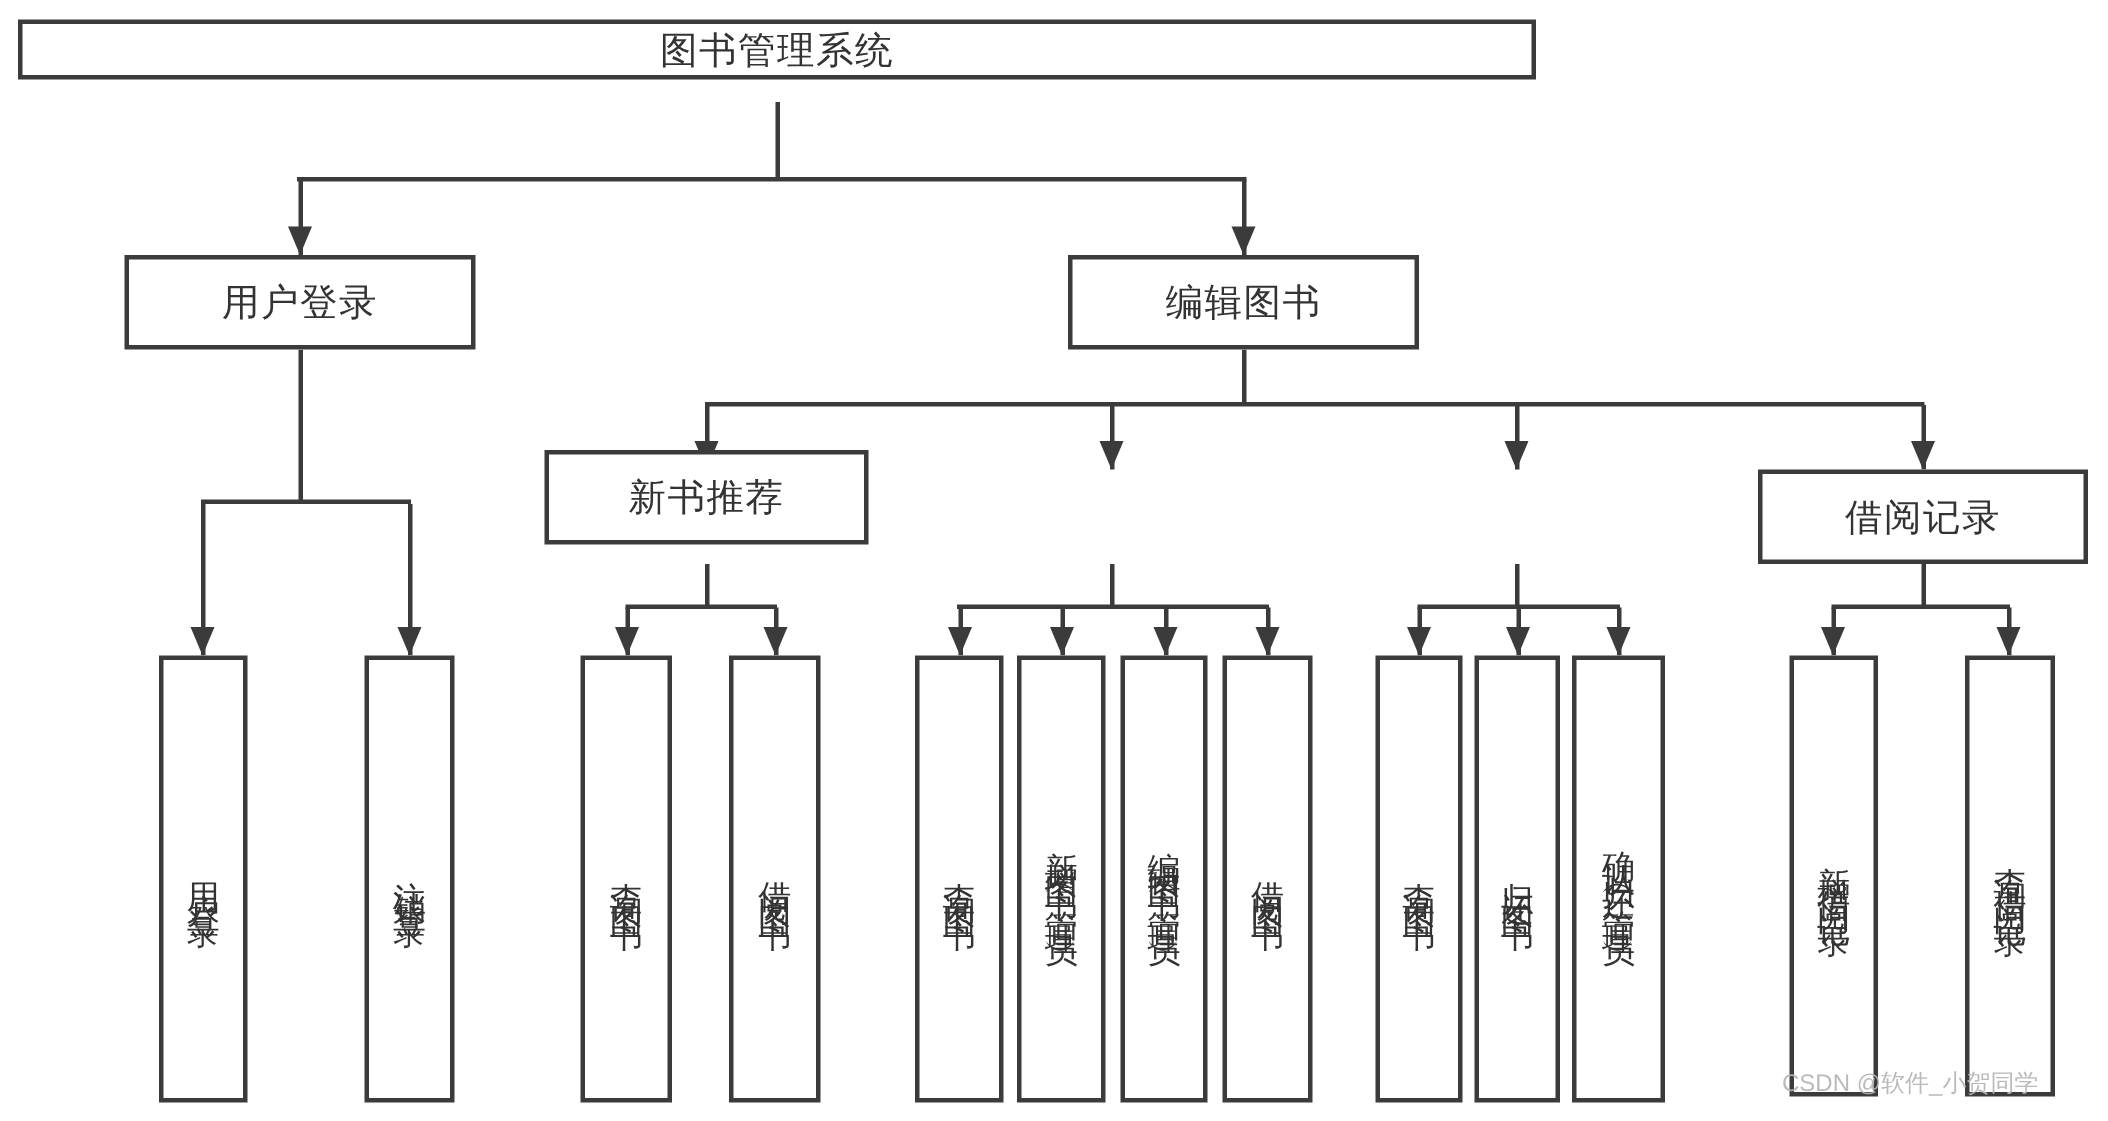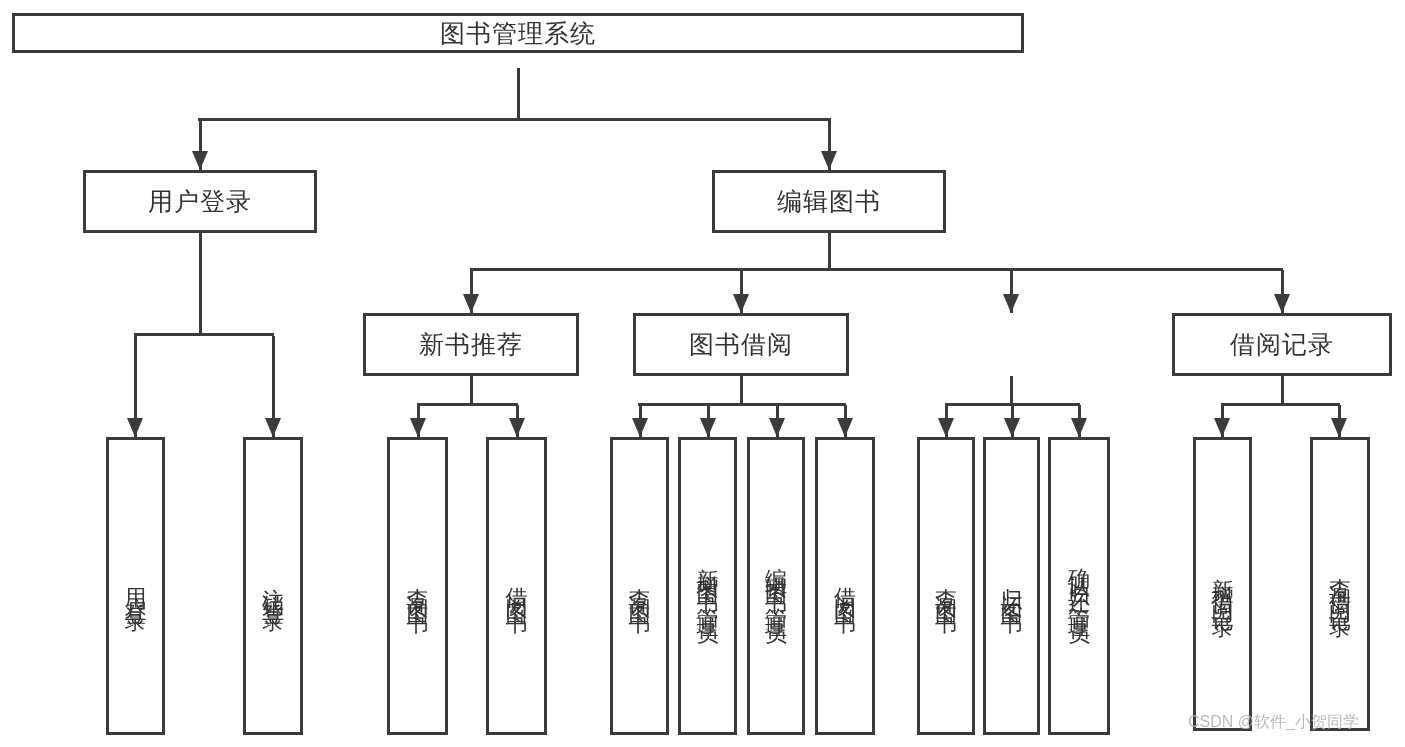"新书推荐" div.node { top: 313px -> 300px }
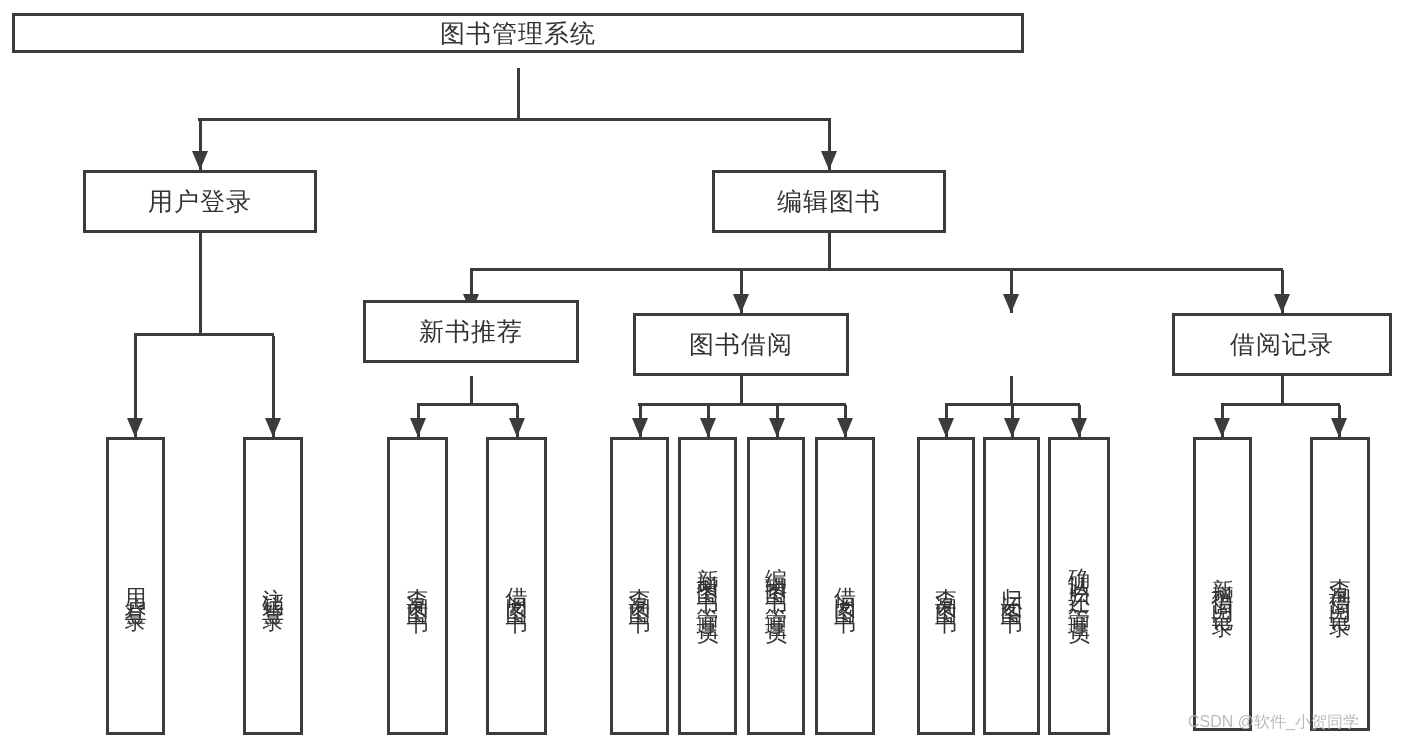"图书借阅" div.node { html: <div> <span>图书借阅</span> </div> -> none }
